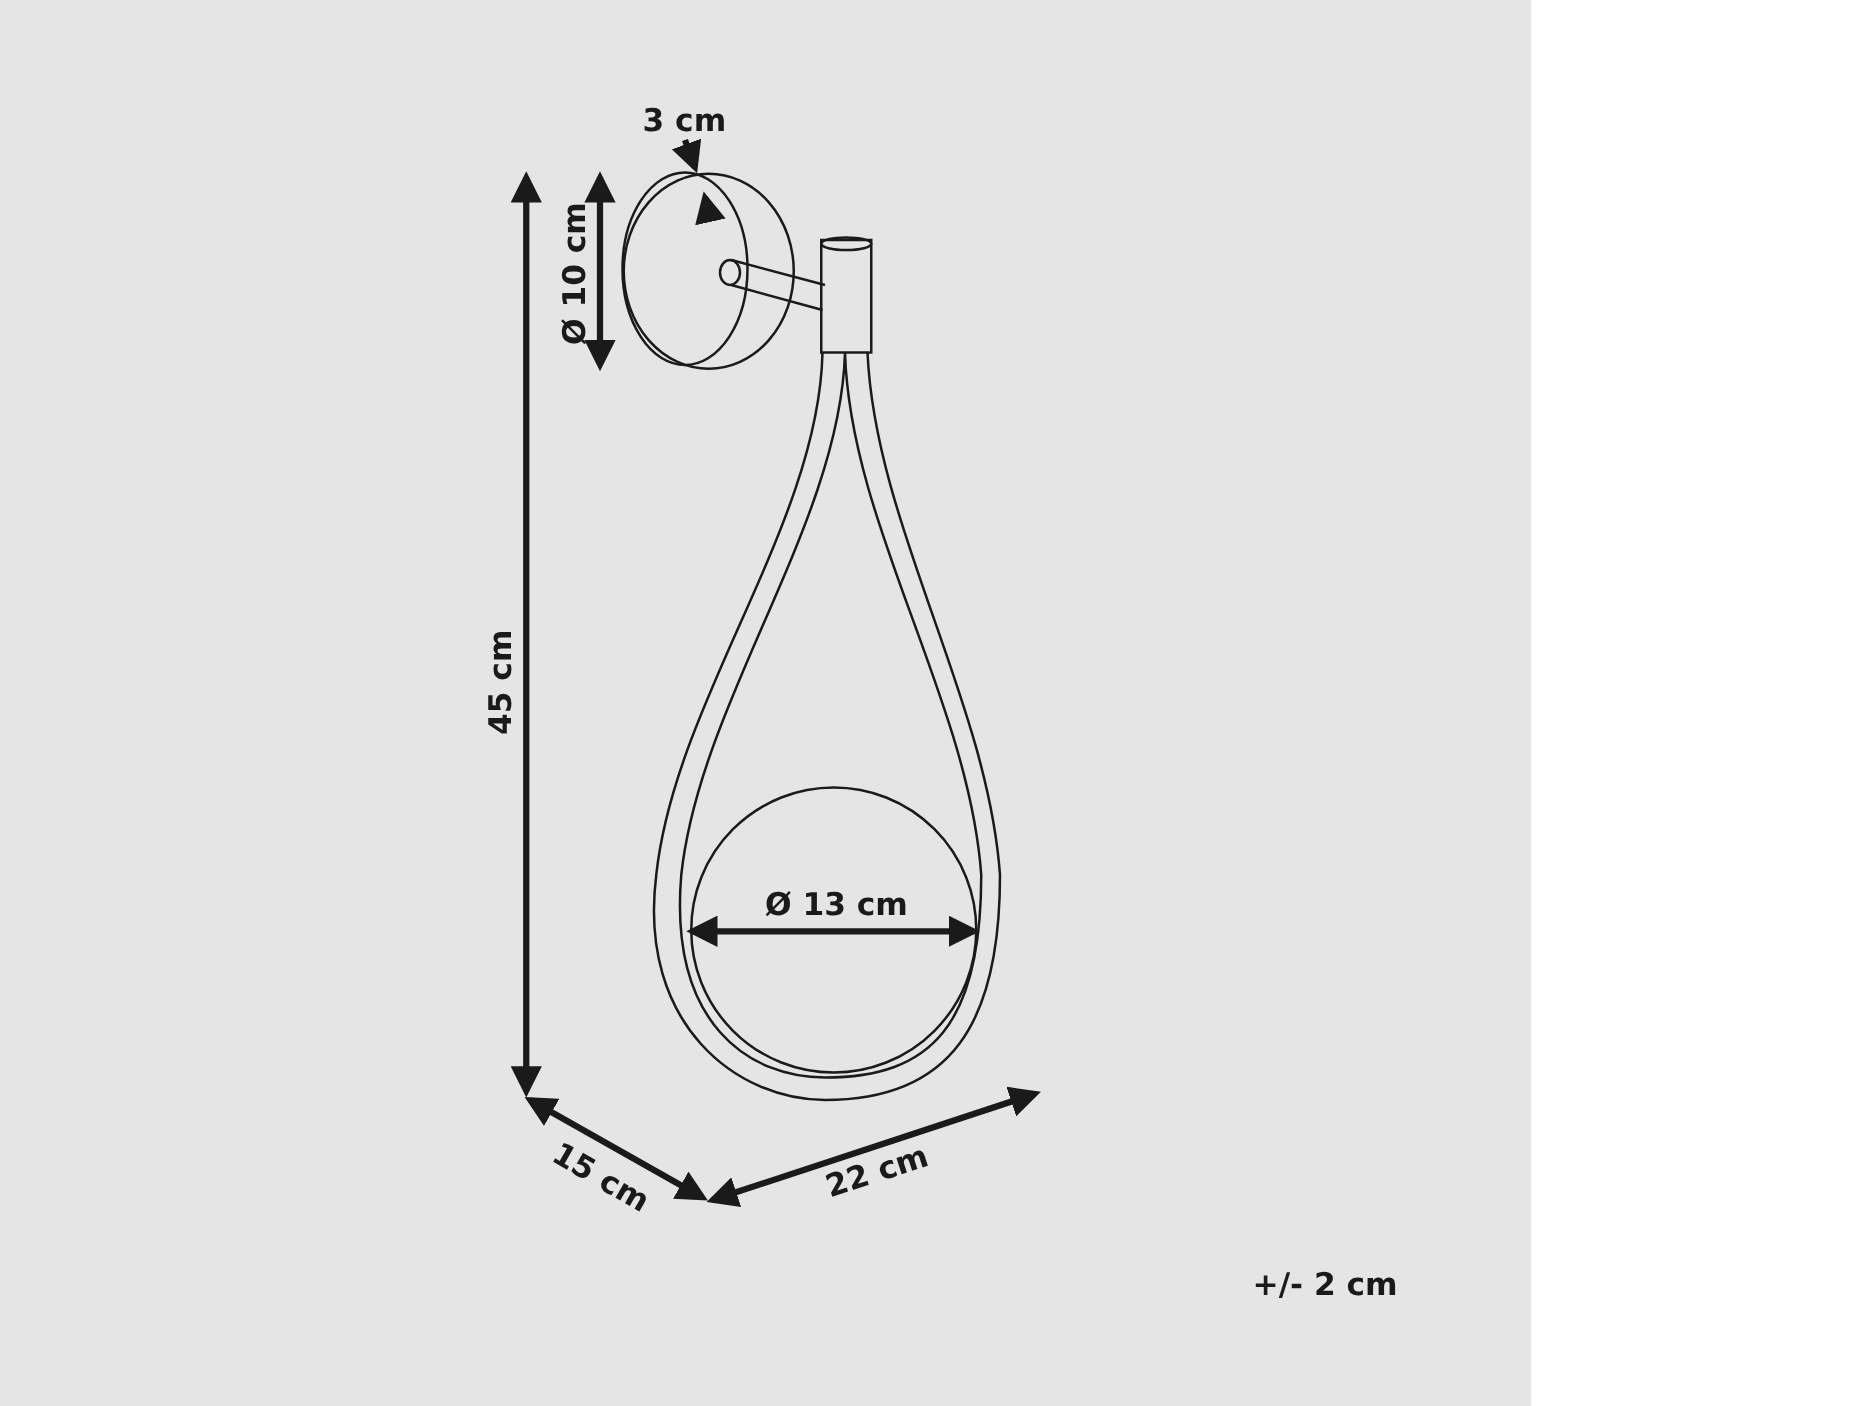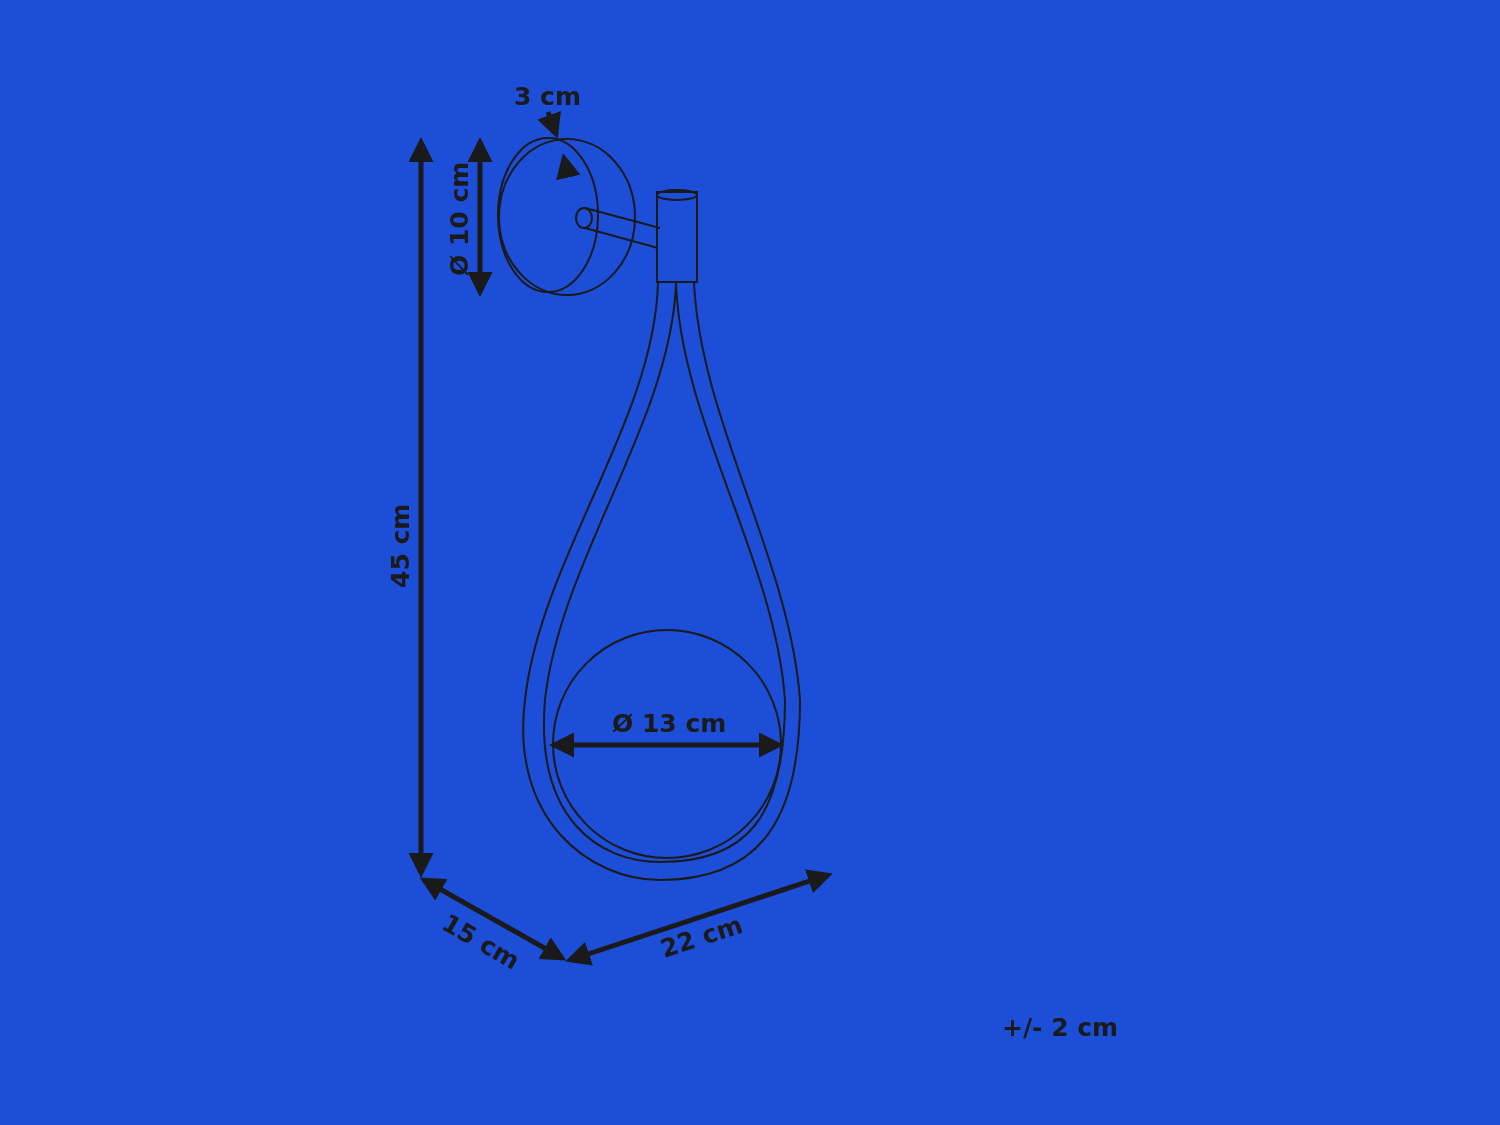"3 cm" .canvas { background: #1d4ed8 -> #e5e5e5; width: 1500px -> 1225px }
